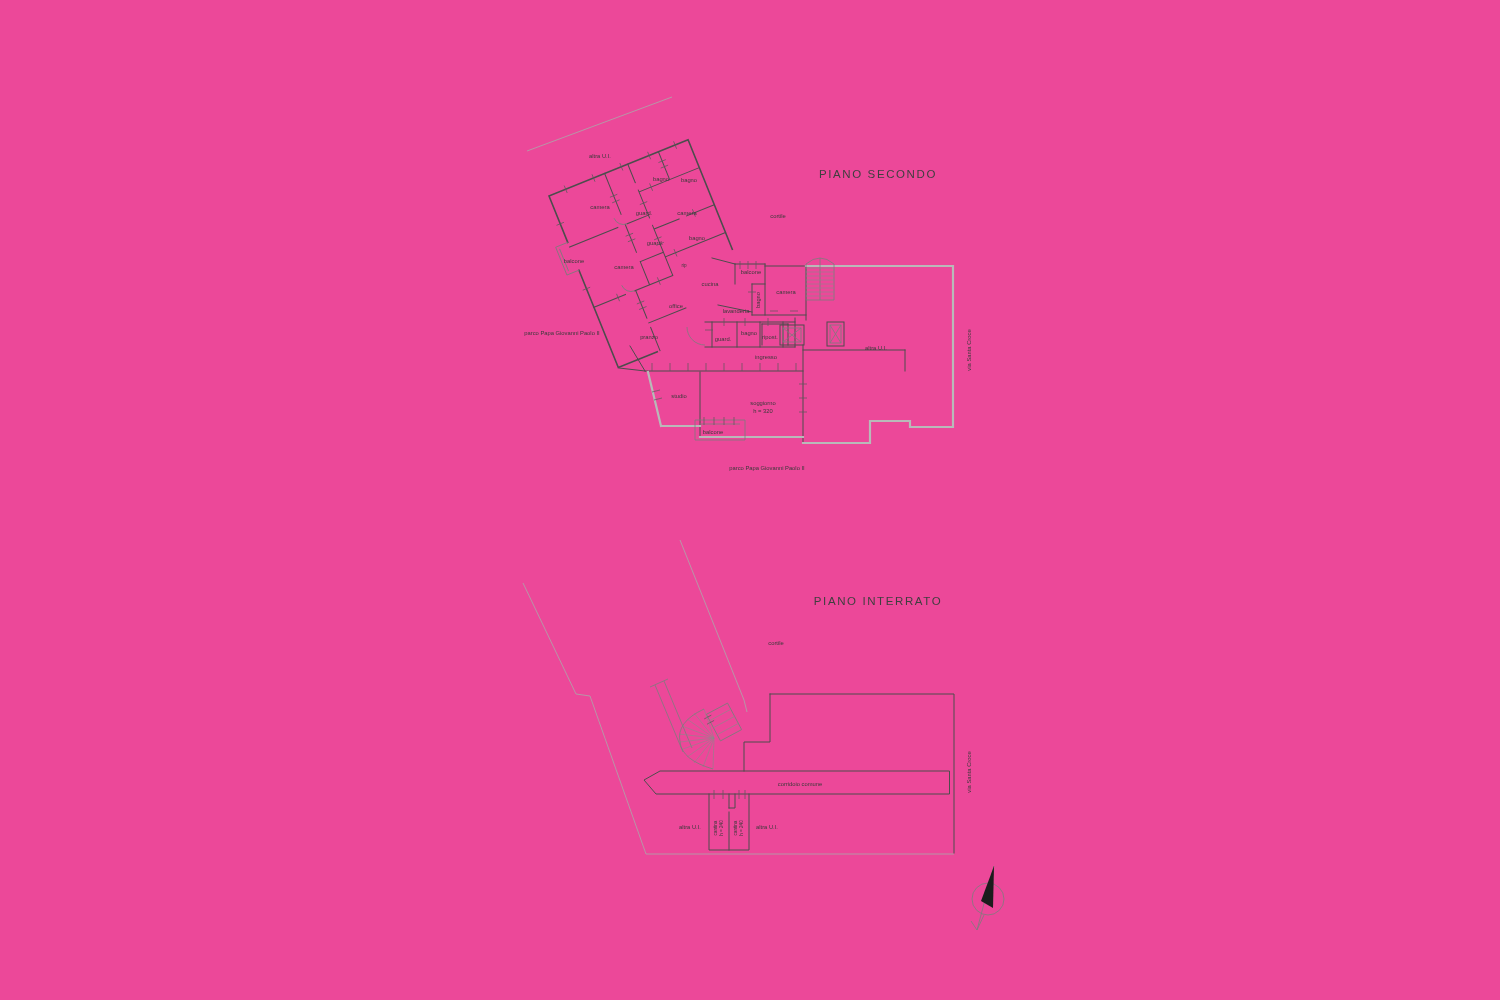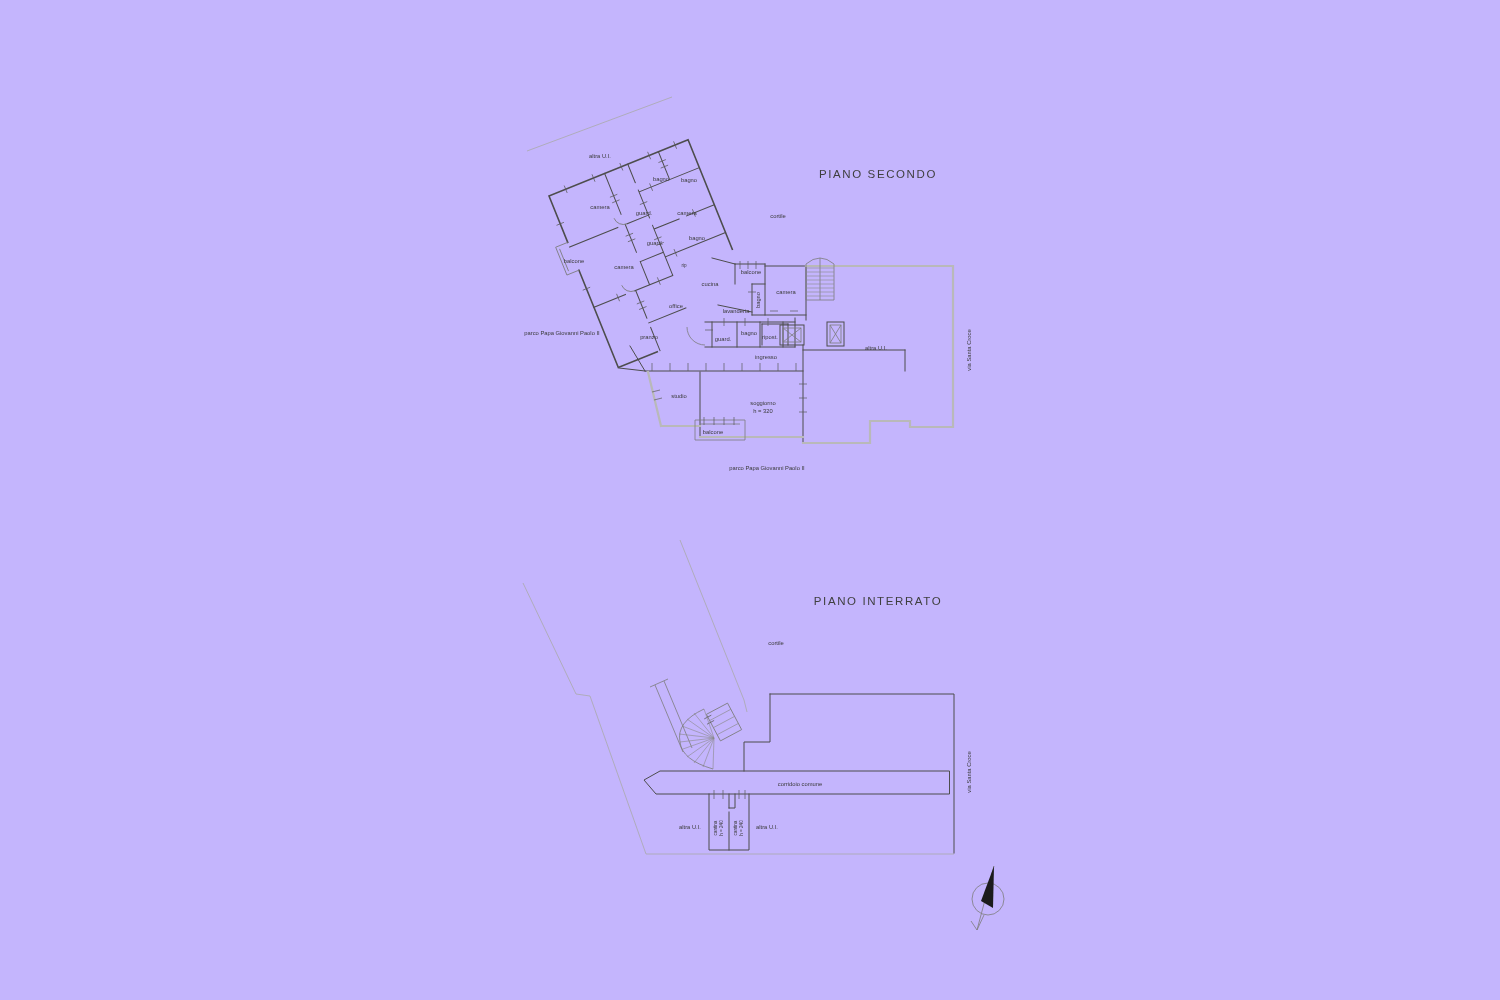"PIANO SECONDO" .canvas { background: #c4b5fd -> #ec4899 }
